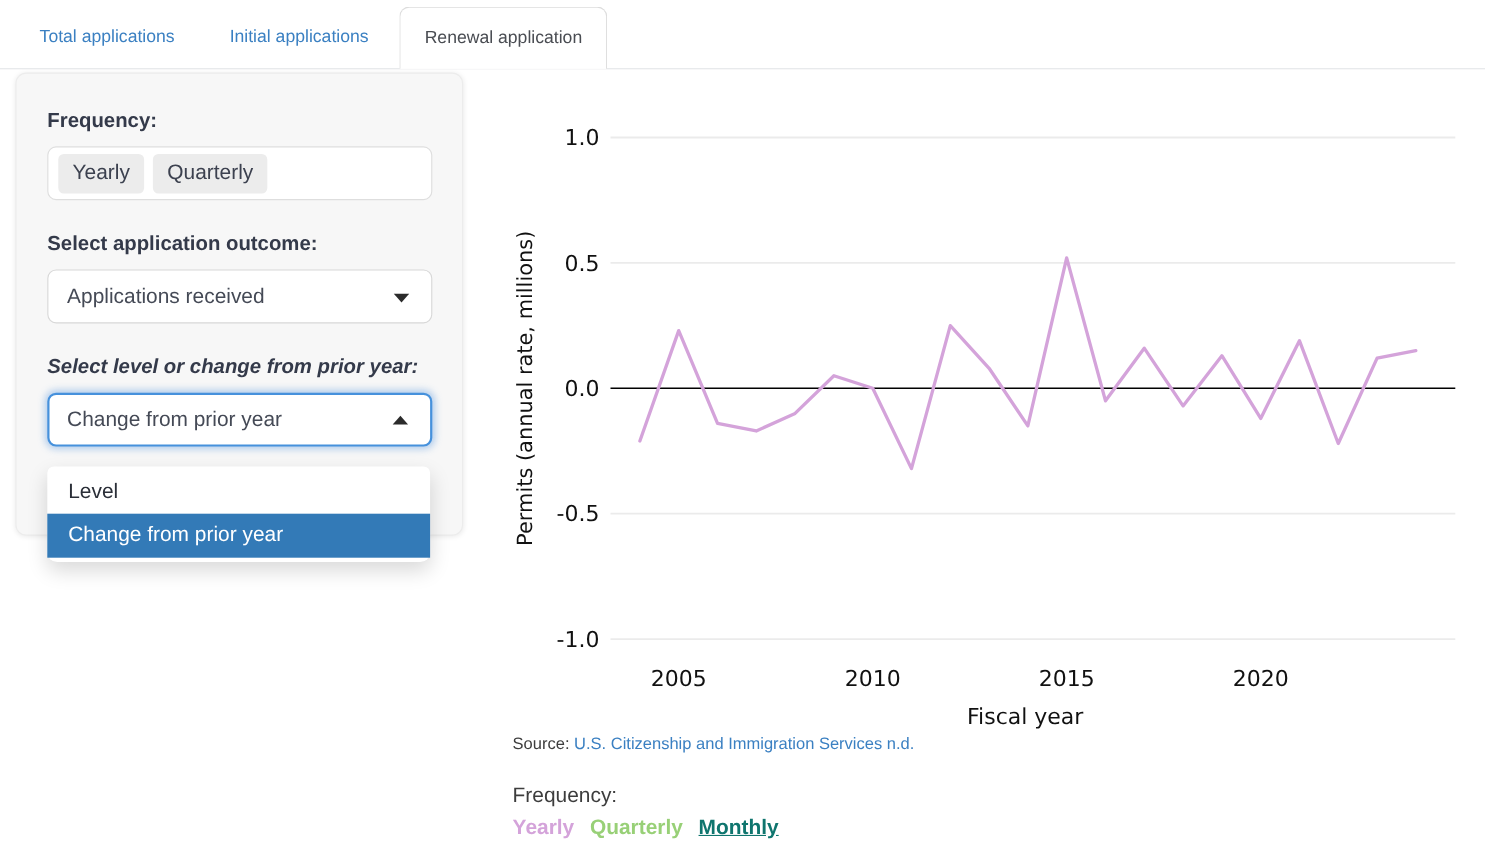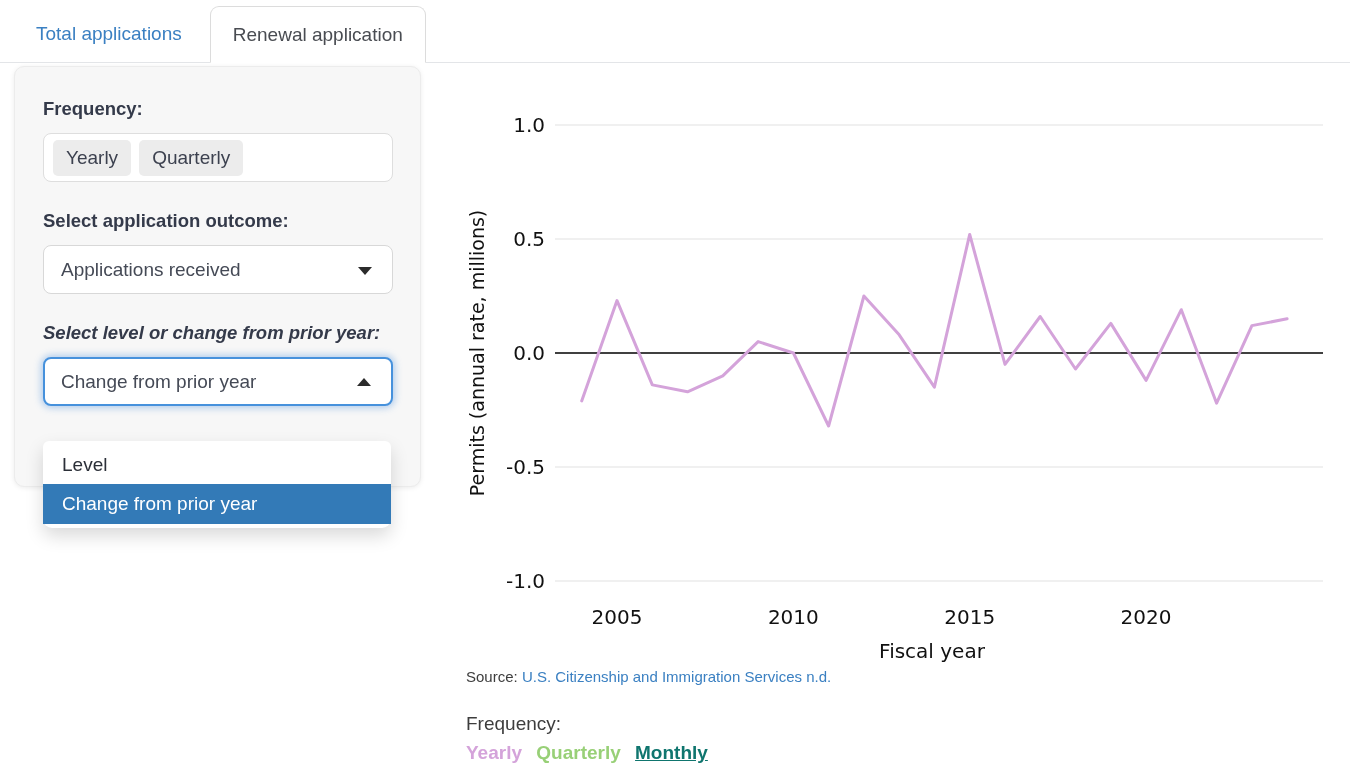"Total applications" .tab { font-size: 19px -> 16px }
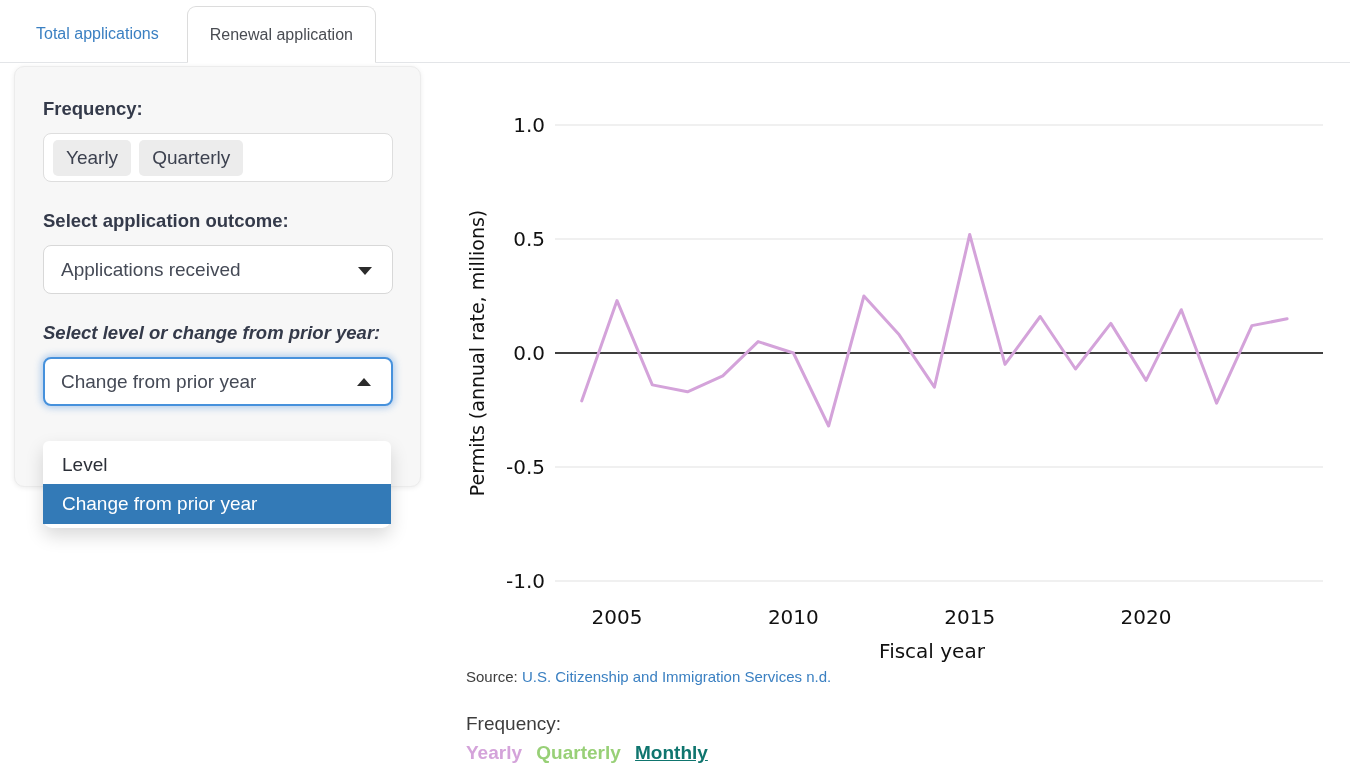"Initial applications" div.tab { html: none -> <div>Initial applications</div> }
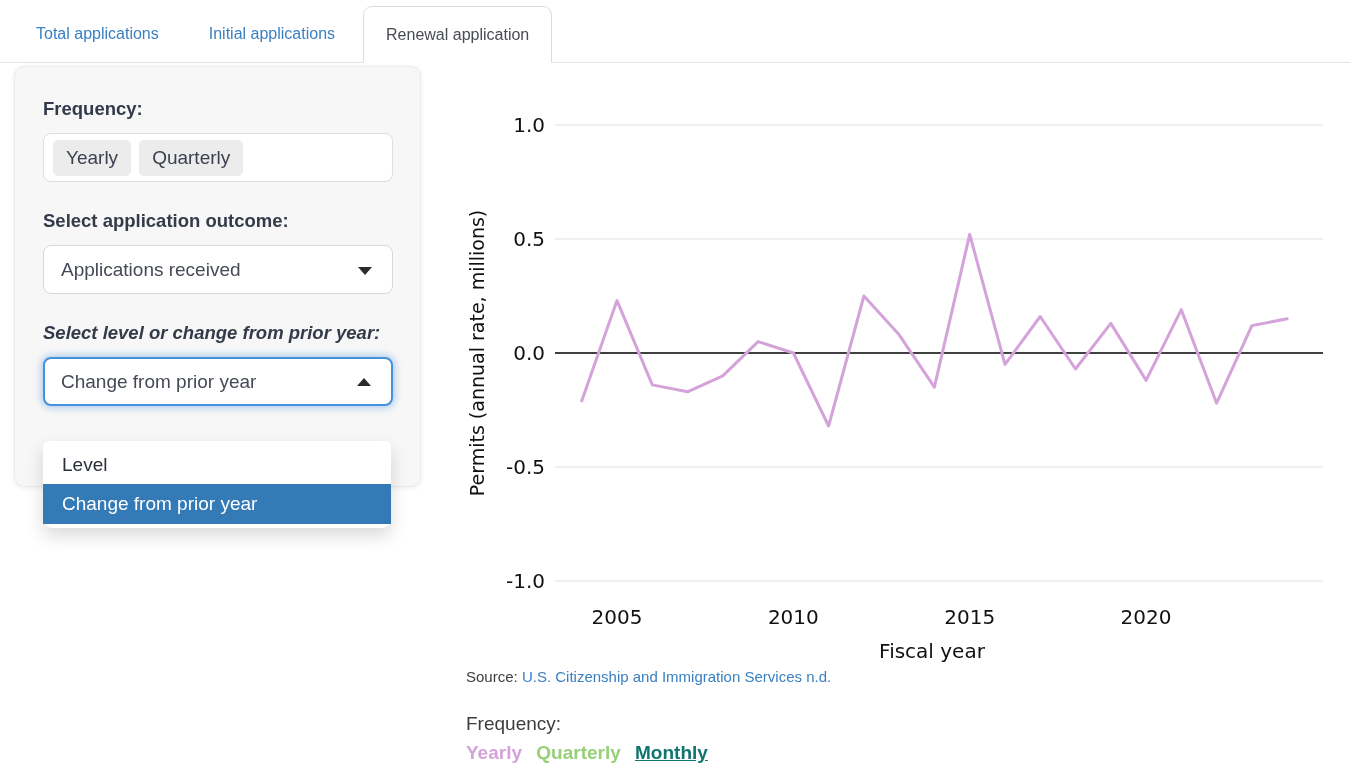"Level" .menu { top: 441px -> 424px }
